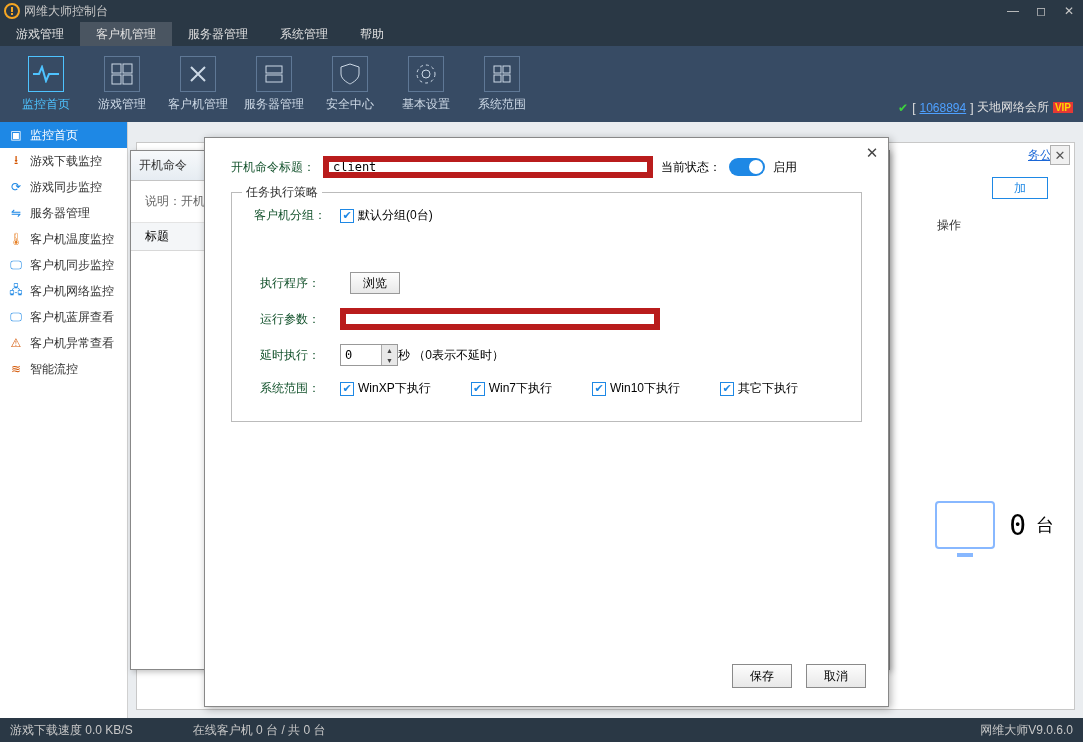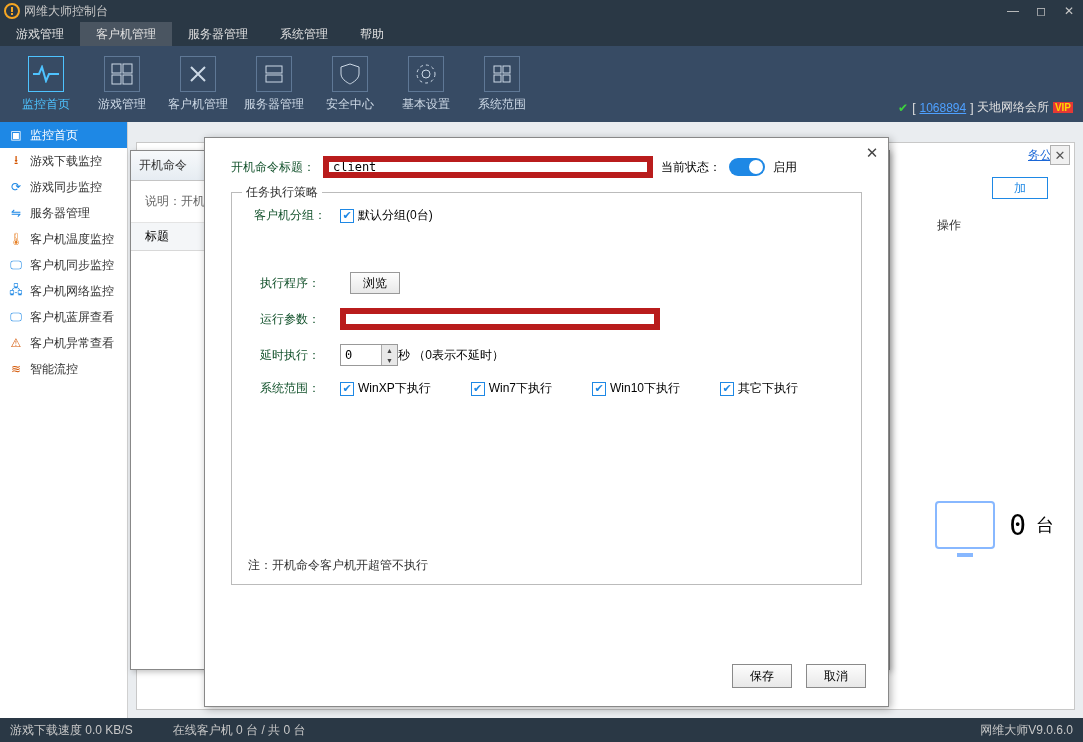"注：开机命令客户机开超管不执行" div.note { html: <div>注：开机命令客户机开超管不执行</div> -> none }
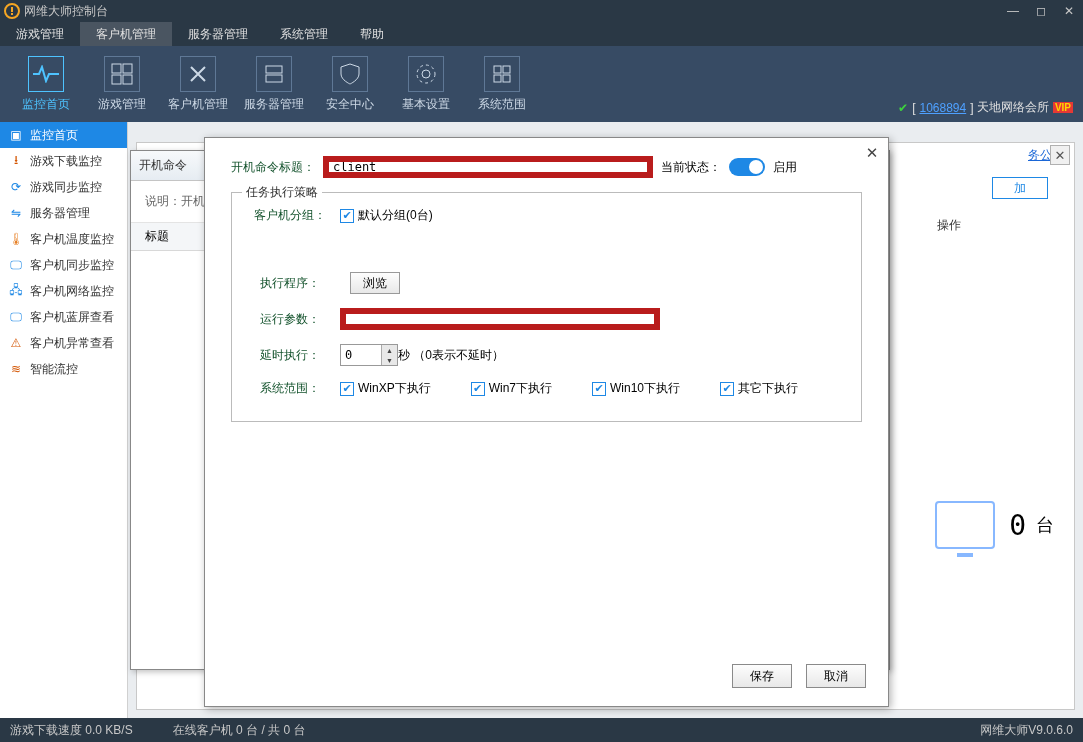"游戏下载速度 0.0 KB/S" .statusbar { gap: none -> 20px }
